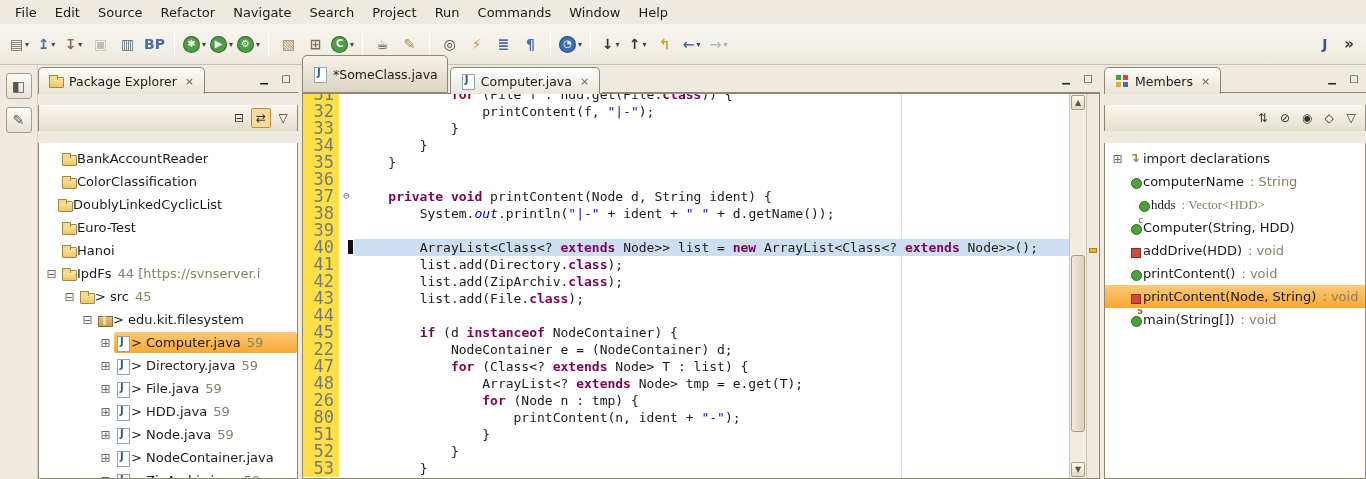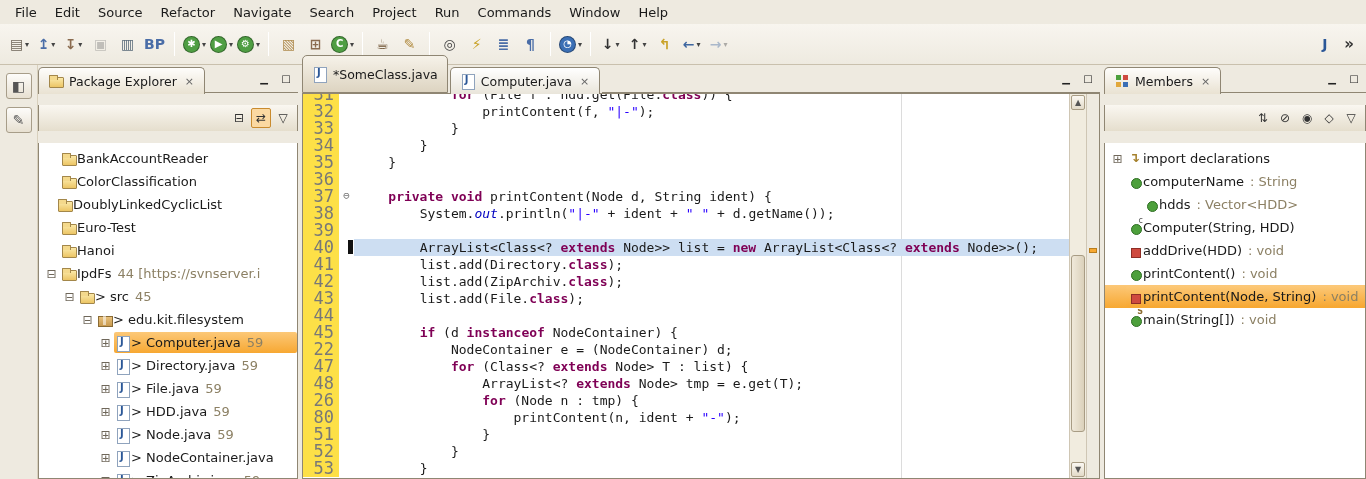"hdds" div.trow { font-family: none -> Liberation Serif, serif; padding-left: 20px -> 12px }
